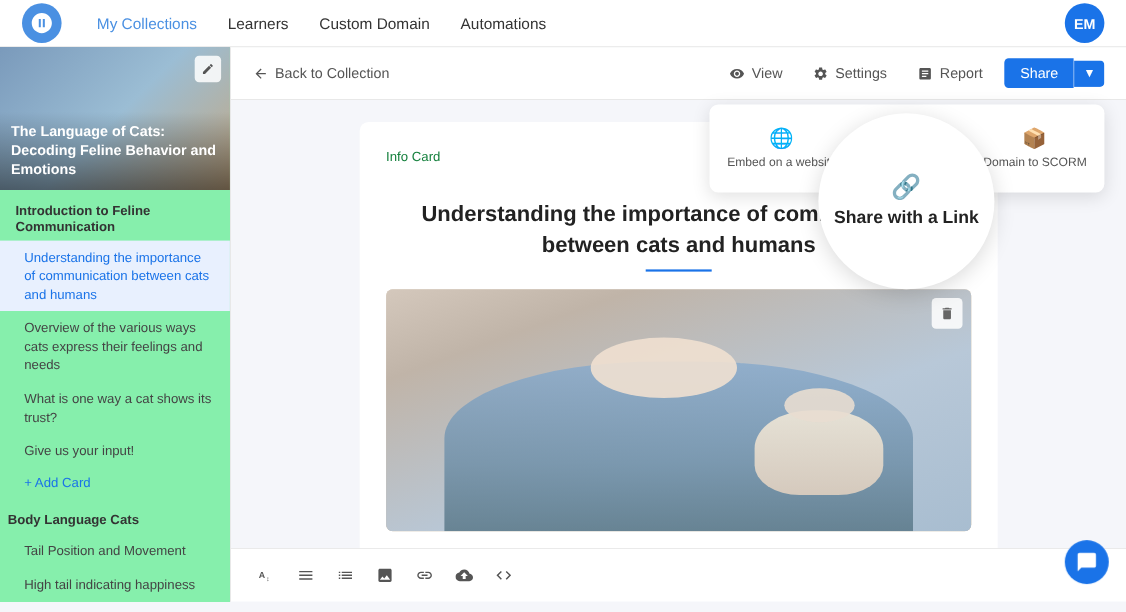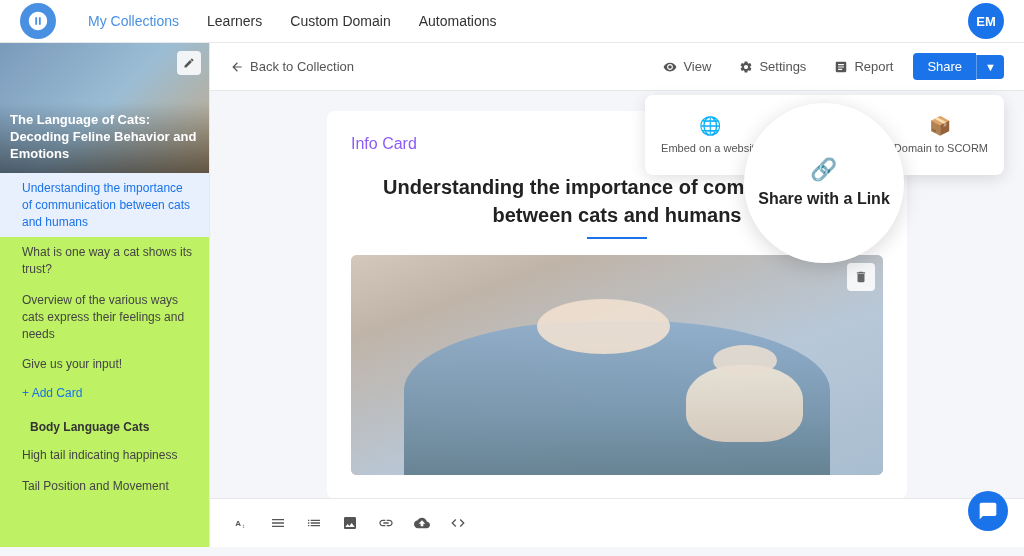"The Language of Cats: Decoding" .sidebar { background: #bef264 -> #86efac }
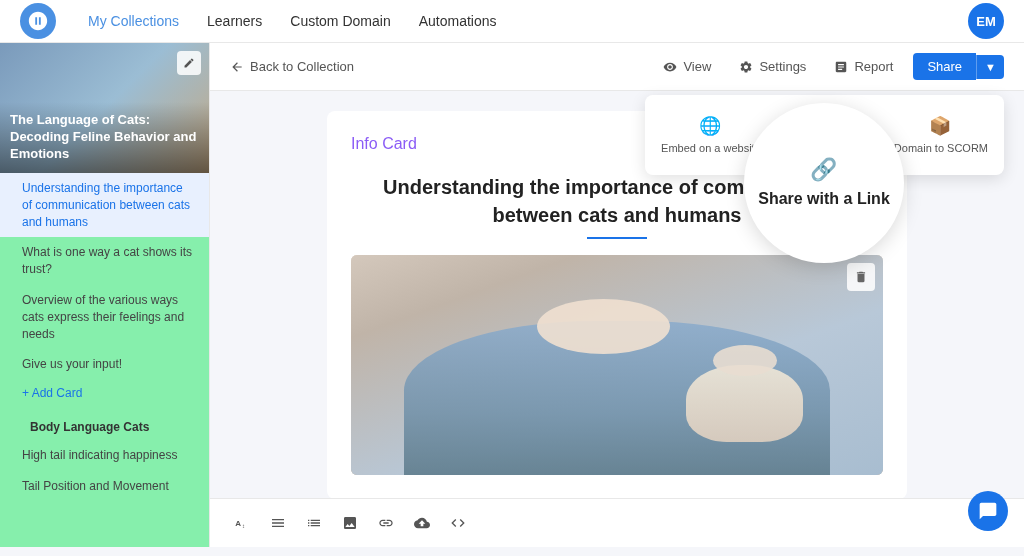"Info Card" .card-label { color: #8b5cf6 -> #15803d; font-size: 16px -> 12px; margin-bottom: 20px -> 32px }
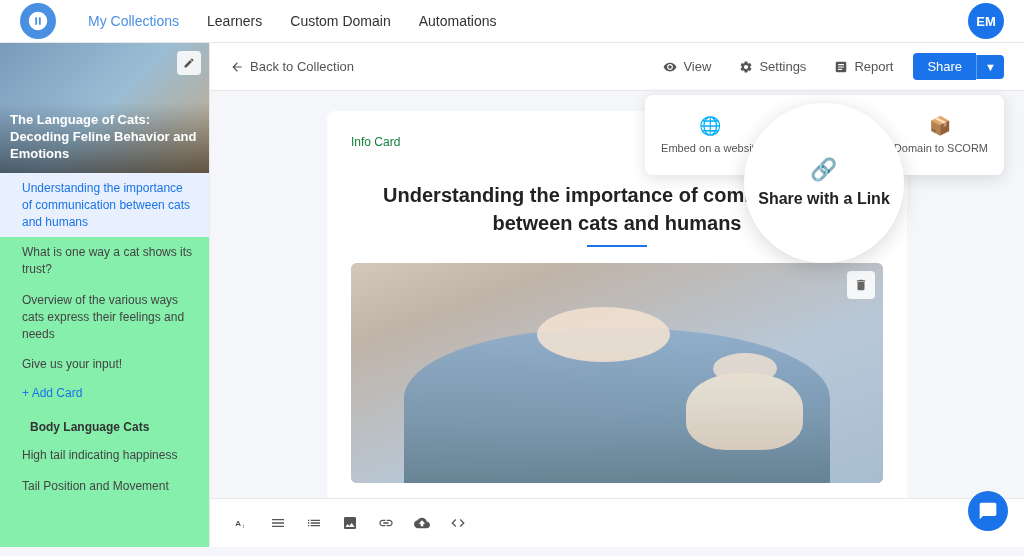"Introduction to Feline Communication" div.sidebar-section-title { html: none -> <div>Introduction to Feline Communication</div> }
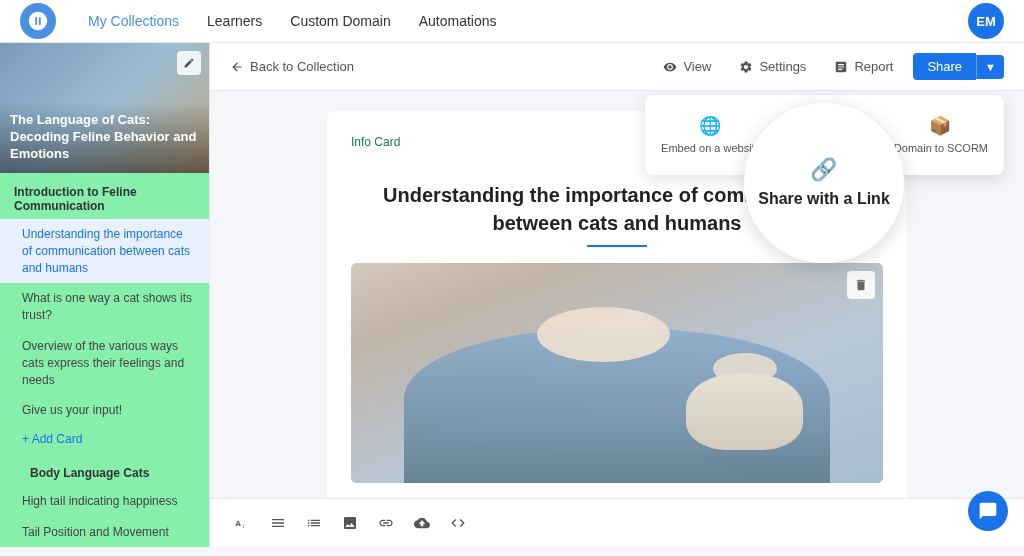"What is one way a" div.sidebar-item { order: before "Overview of the various ways" -> after "Overview of the various ways" }
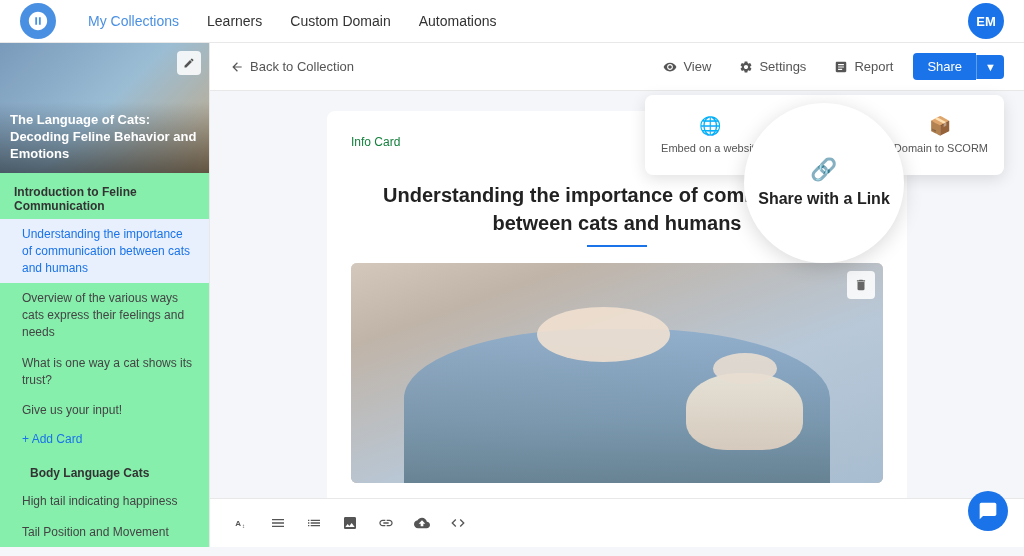"Body Language Cats" .sidebar-item-section { padding: 10px 30px 6px -> 10px 7px 6px }
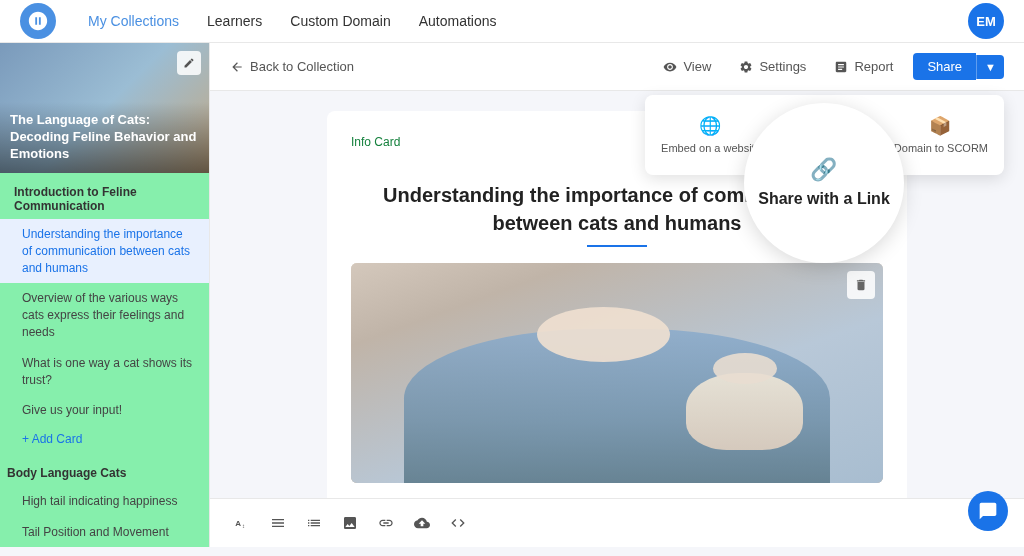"High tail indicating happiness" div.sidebar-item { order: before "Tail Position and Movement" -> after "Tail Position and Movement" }
